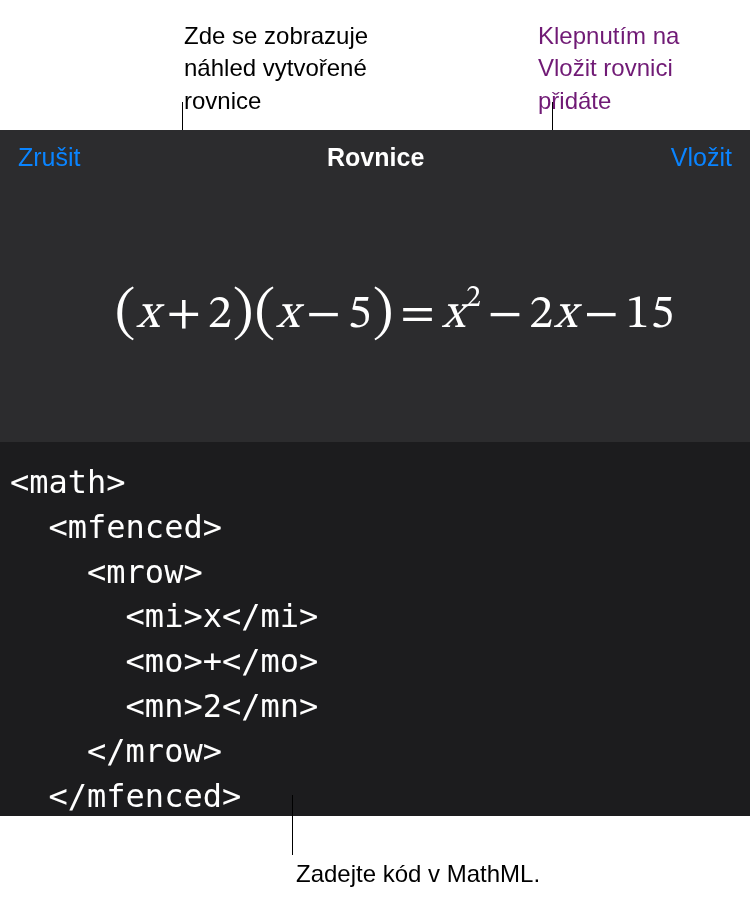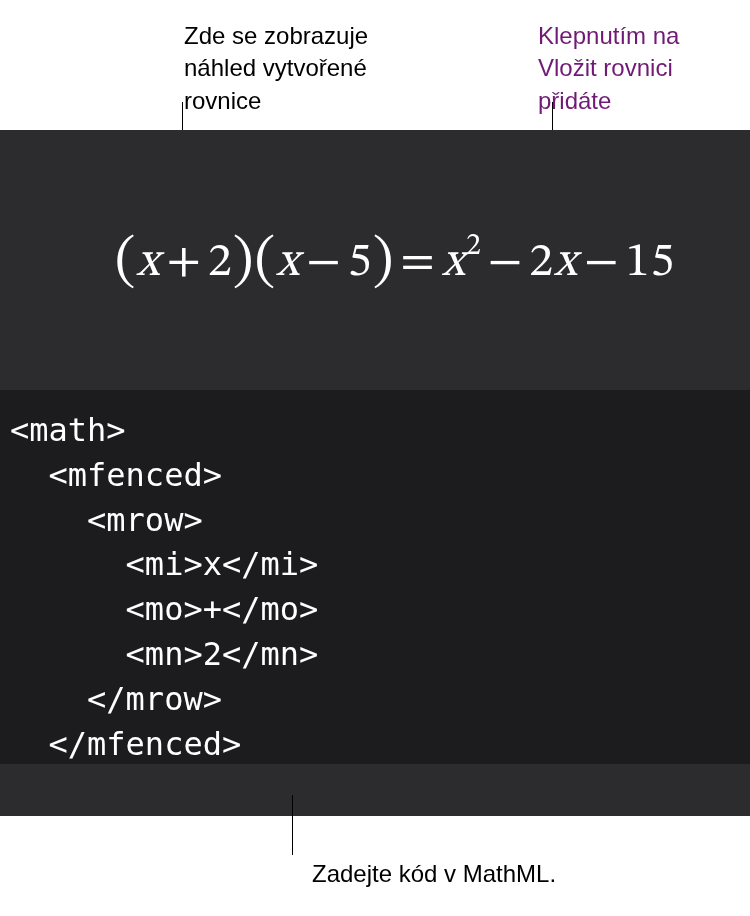"Zrušit" div.header-bar { html: none -> <div> <span>Zrušit</span> <span>Rovnice</span> <span>Vložit</span> </div> }
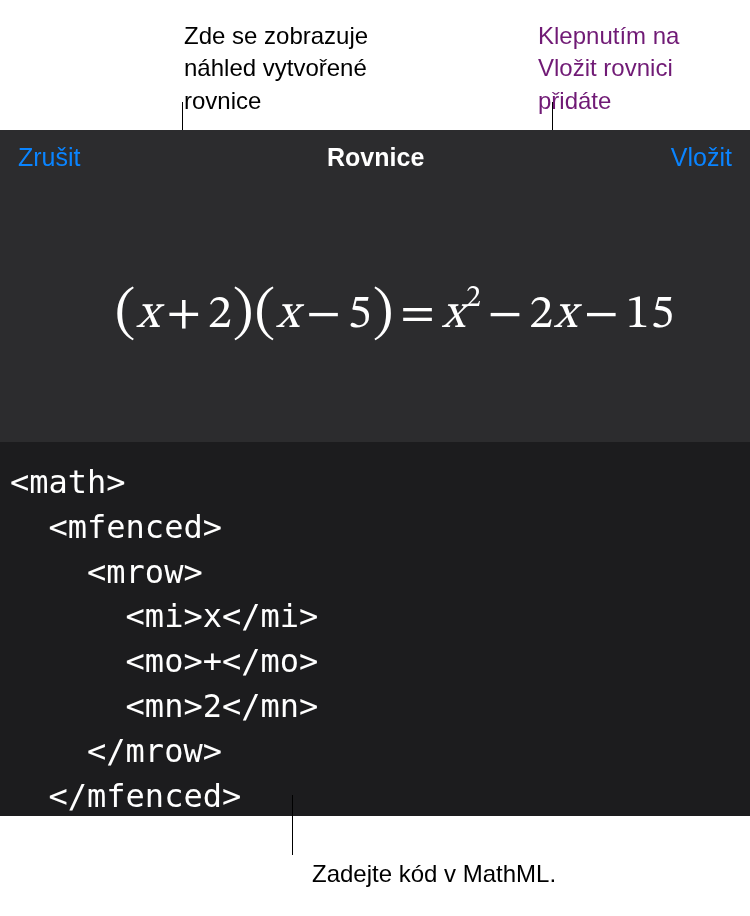"Zadejte kód v MathML." .callout-bottom { left: 312px -> 296px }
